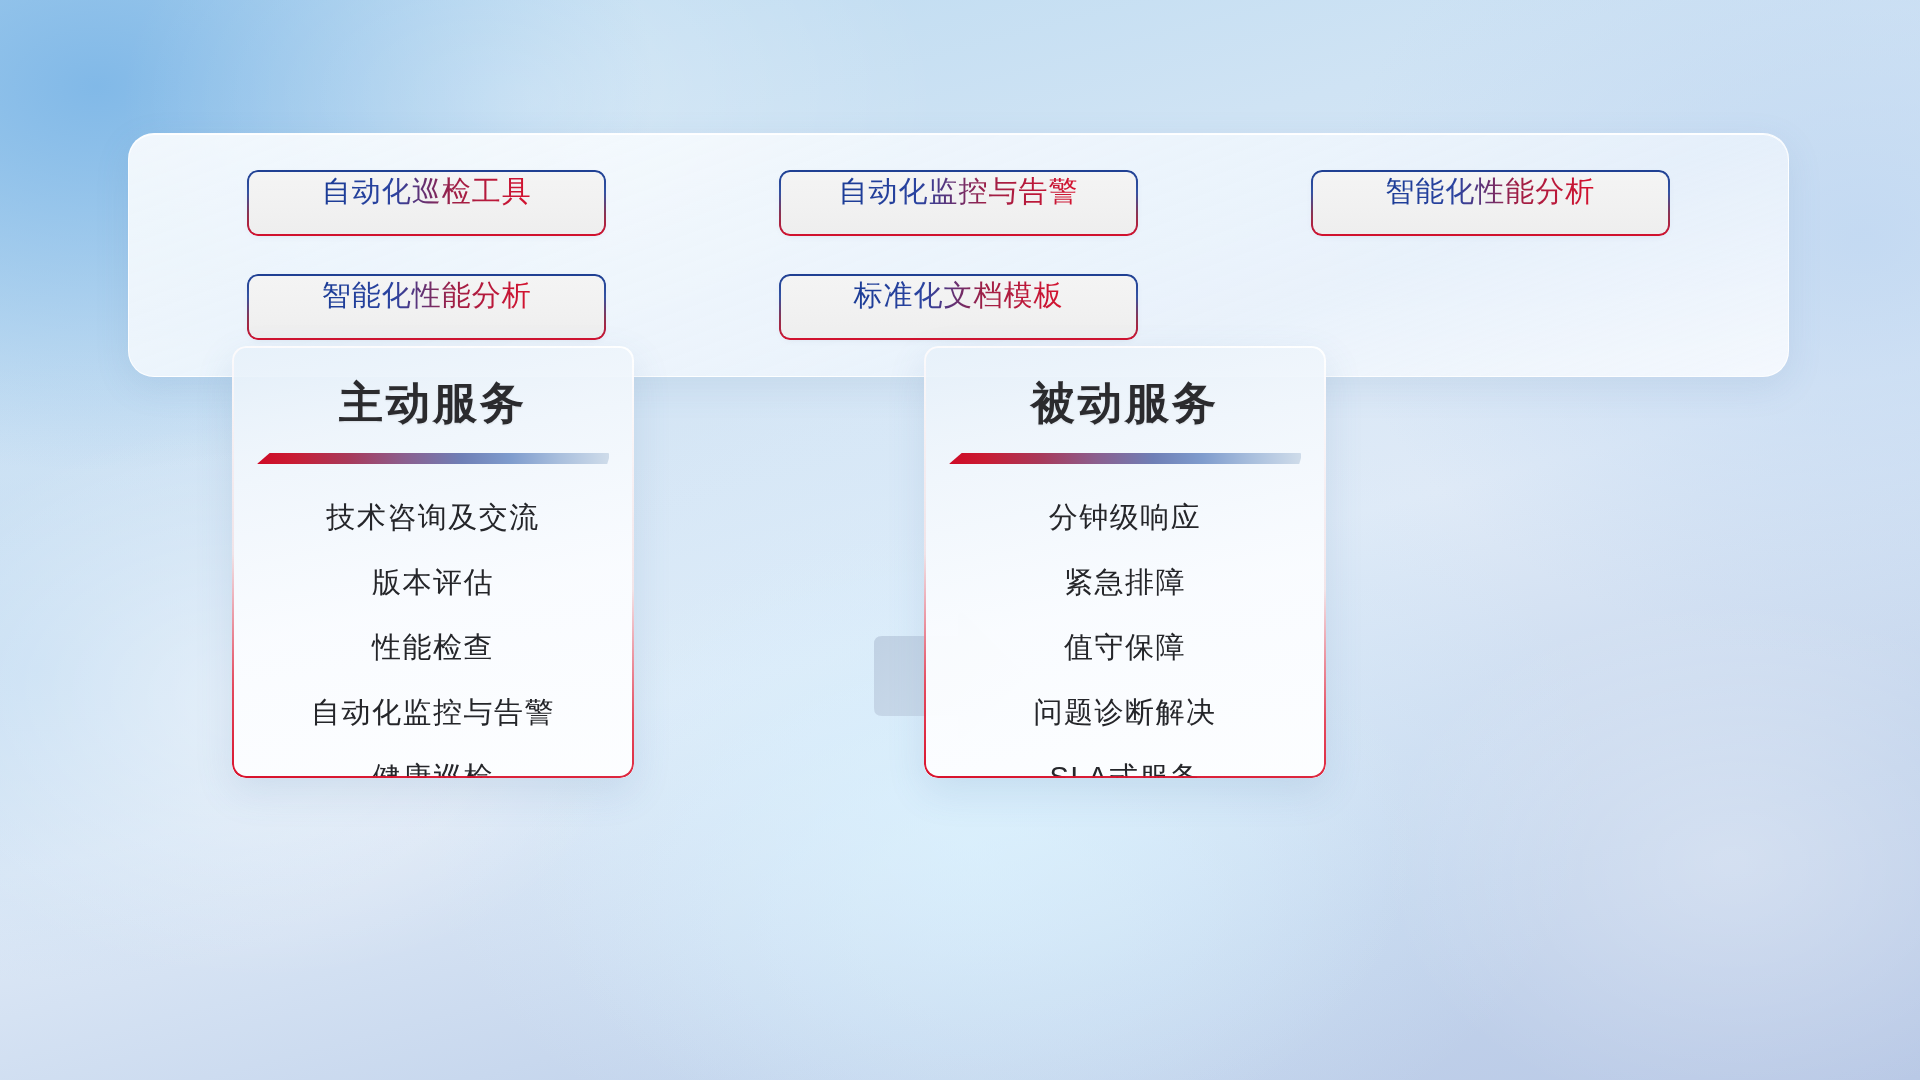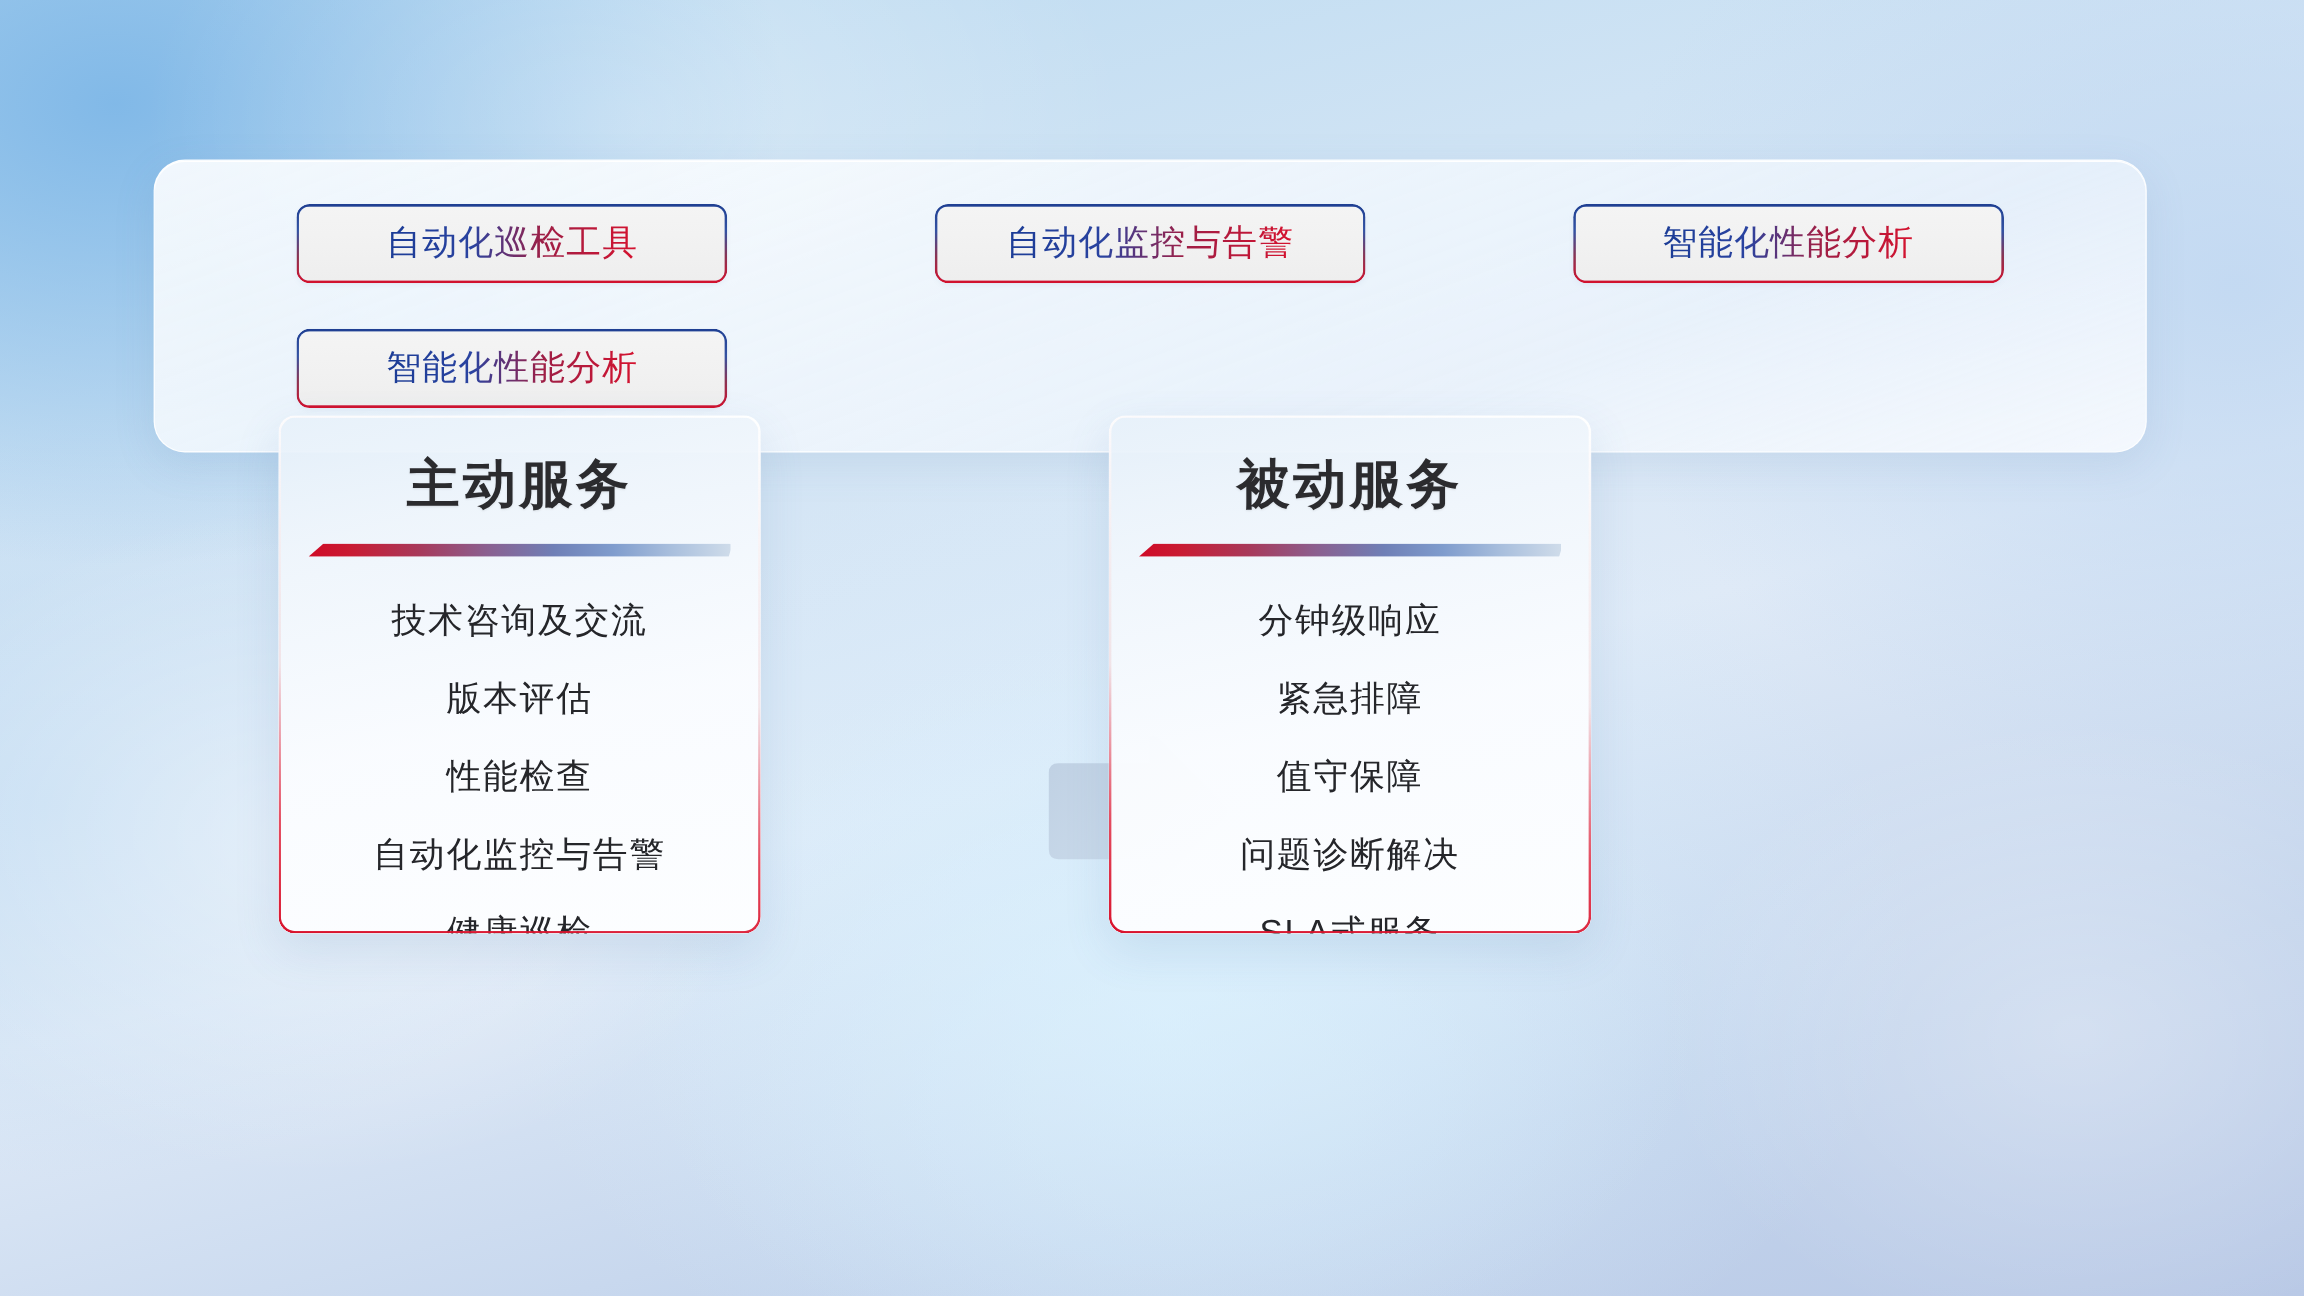"自动化巡检工具" .pill { align-items: center -> none }
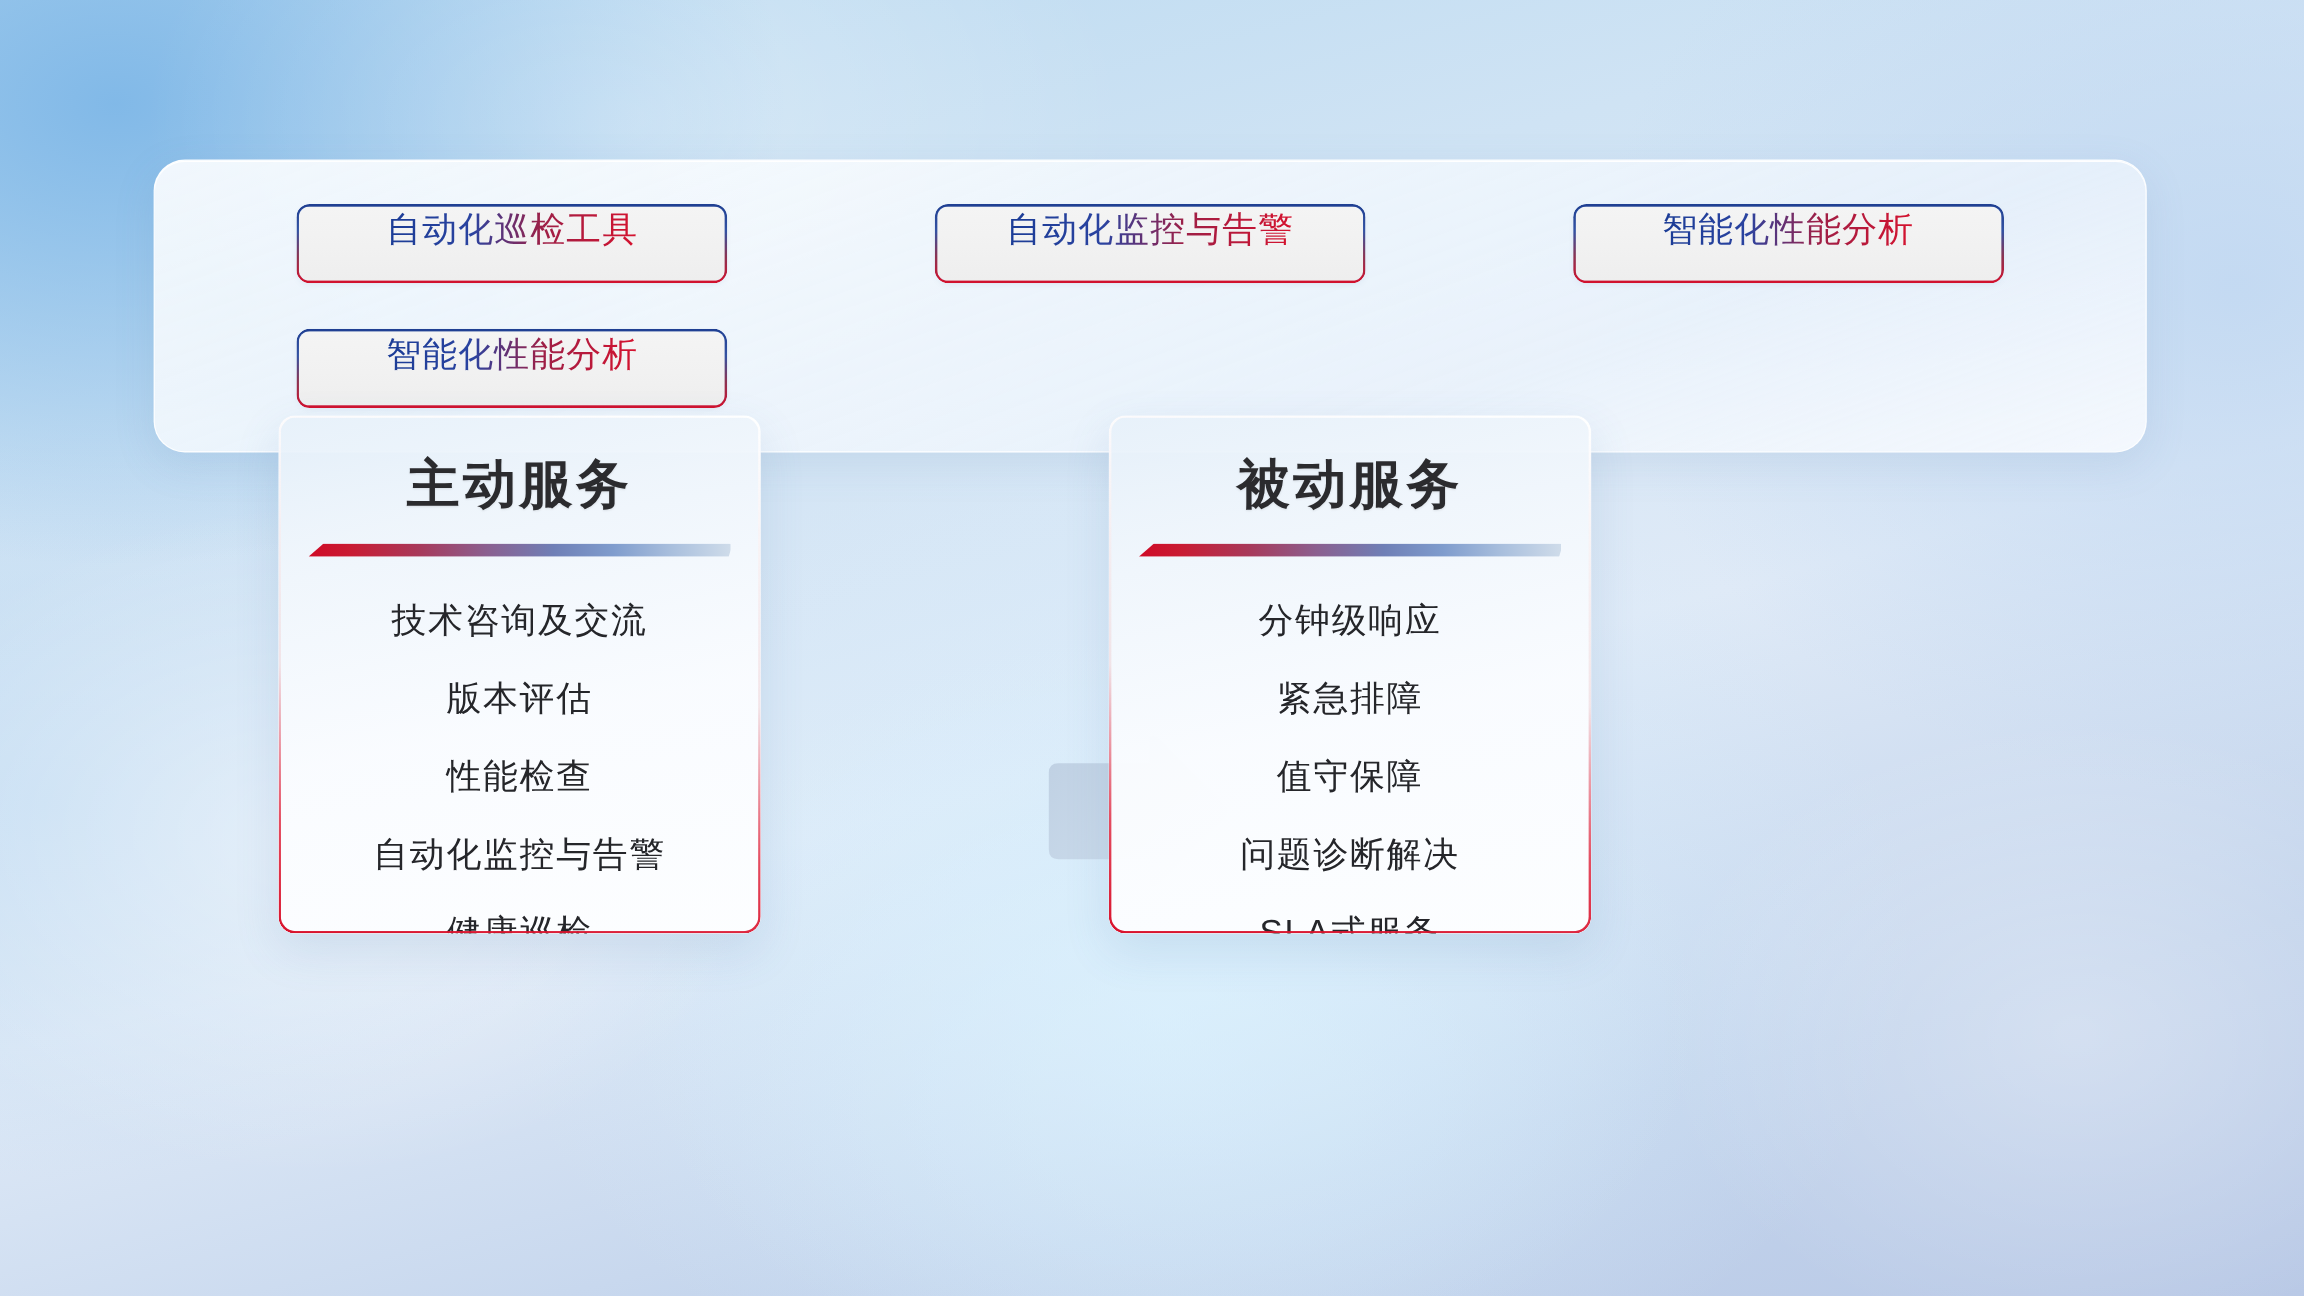"标准化文档模板" div.pill { html: none -> <div> <span>标准化文档模板</span> </div> }
